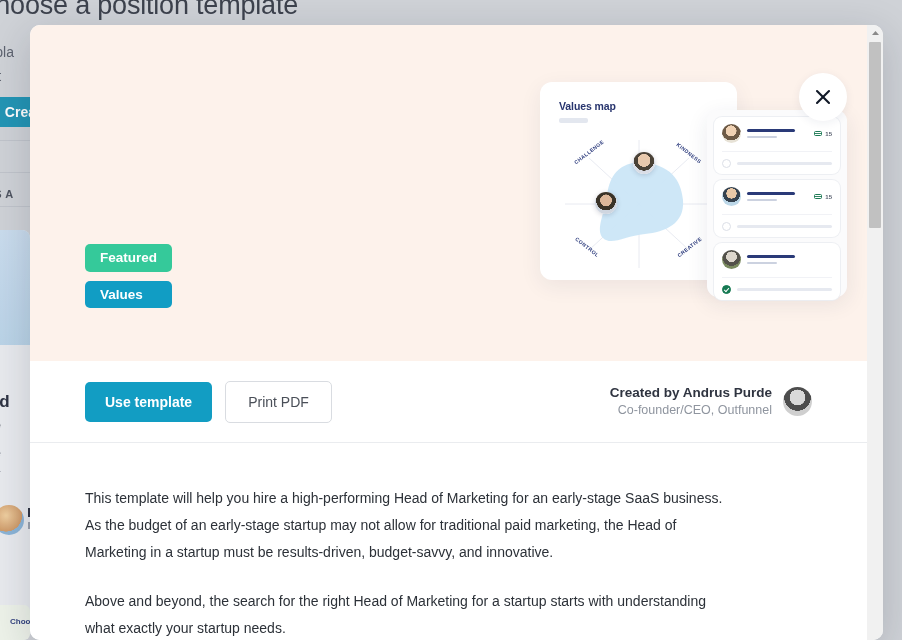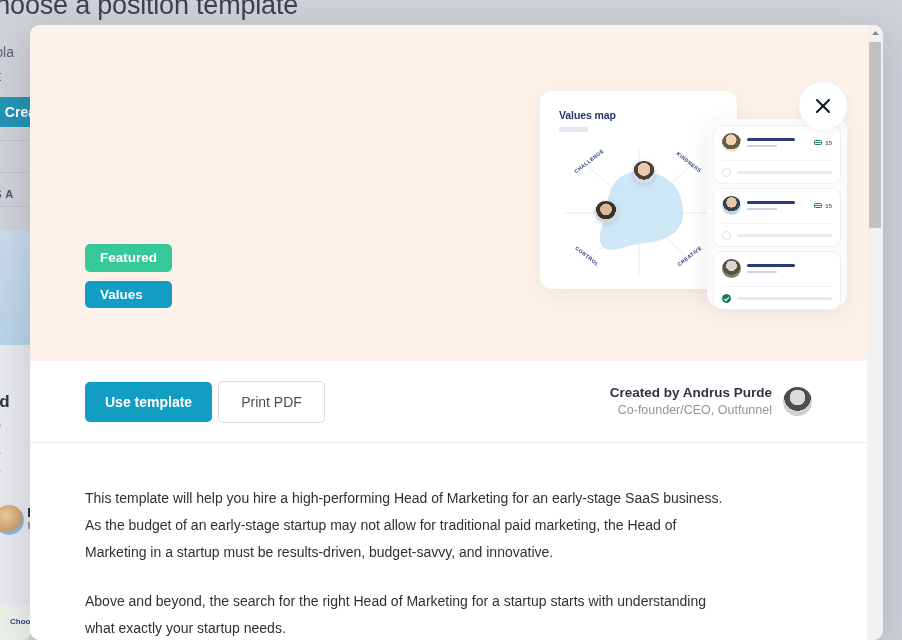"Values map" .illus { top: 16px -> 7px }
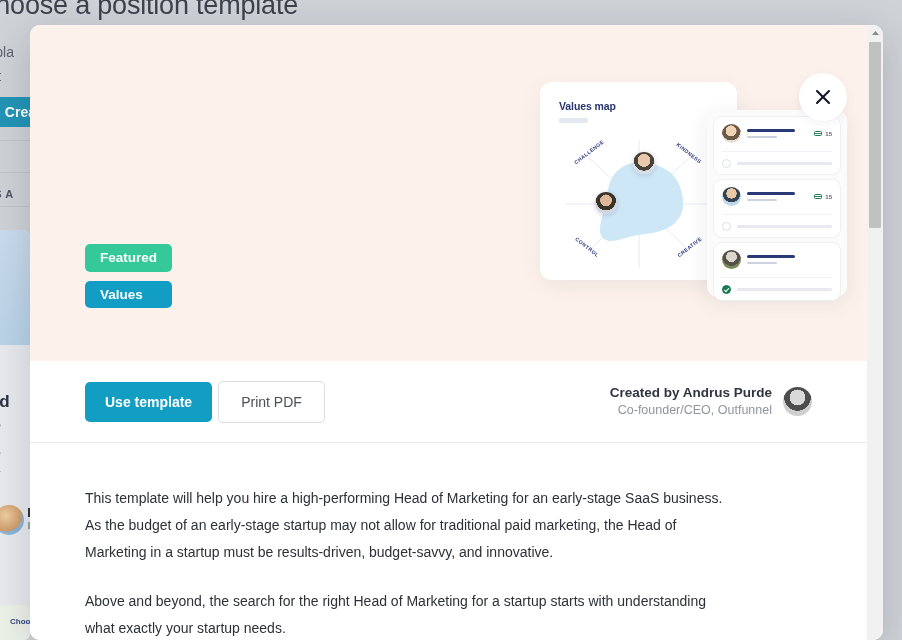"Print PDF" .btn-secondary { margin-left: 6px -> 13px }
